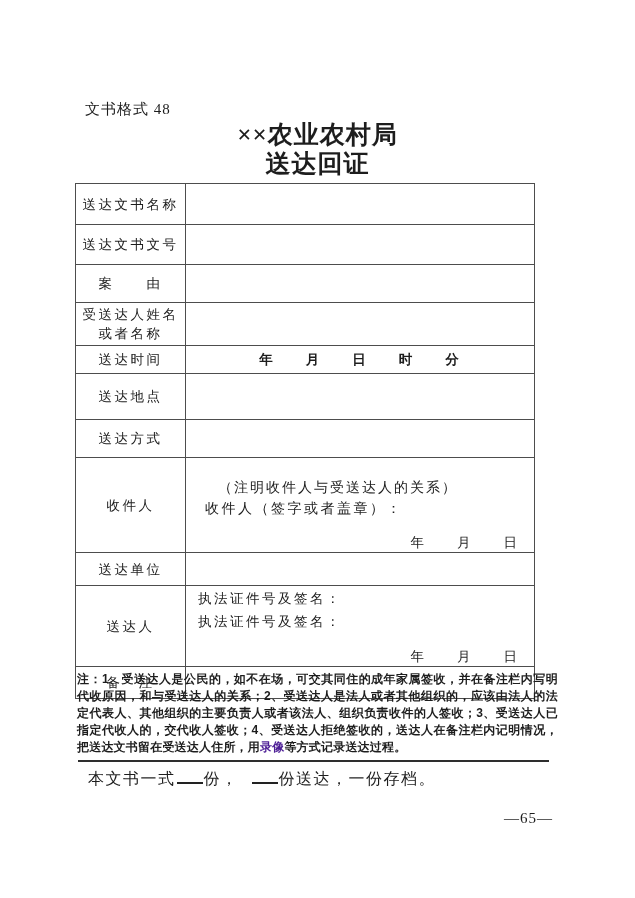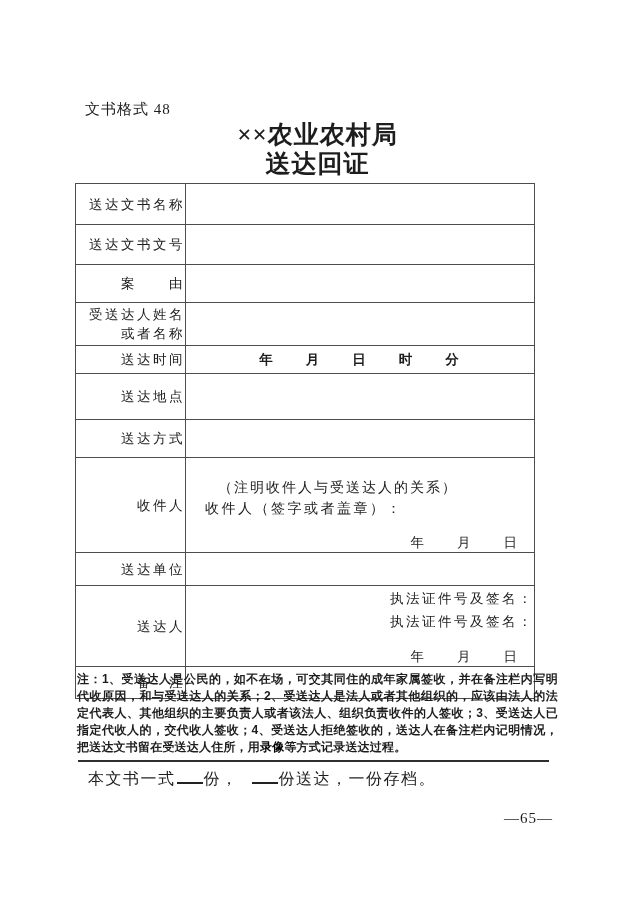"送达文书名称" td.lbl { text-align: right -> center }
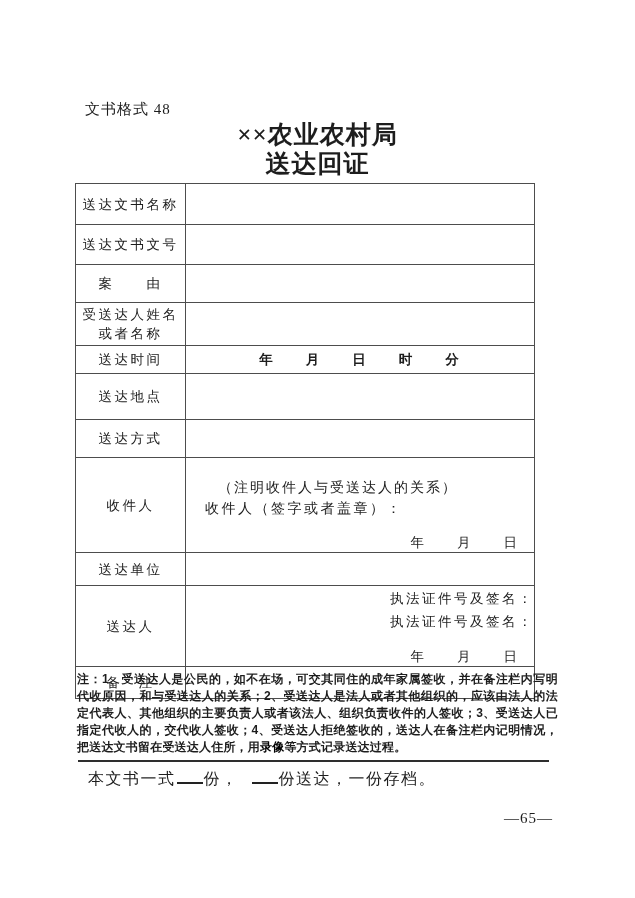"执法证件号及签名：" .server-line { text-align: right -> none }
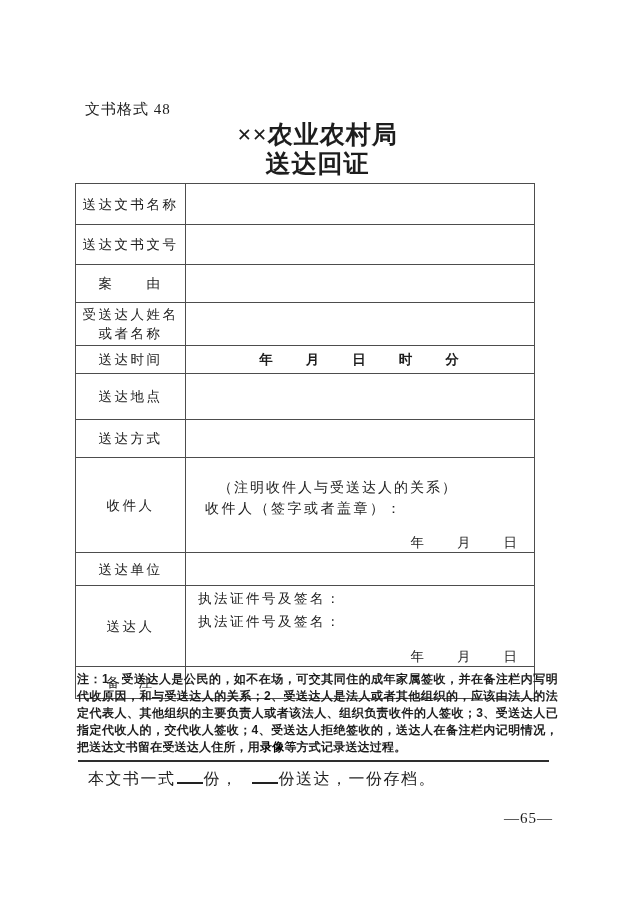"录像" span.red { color: #000000 -> #4c1d95 }
